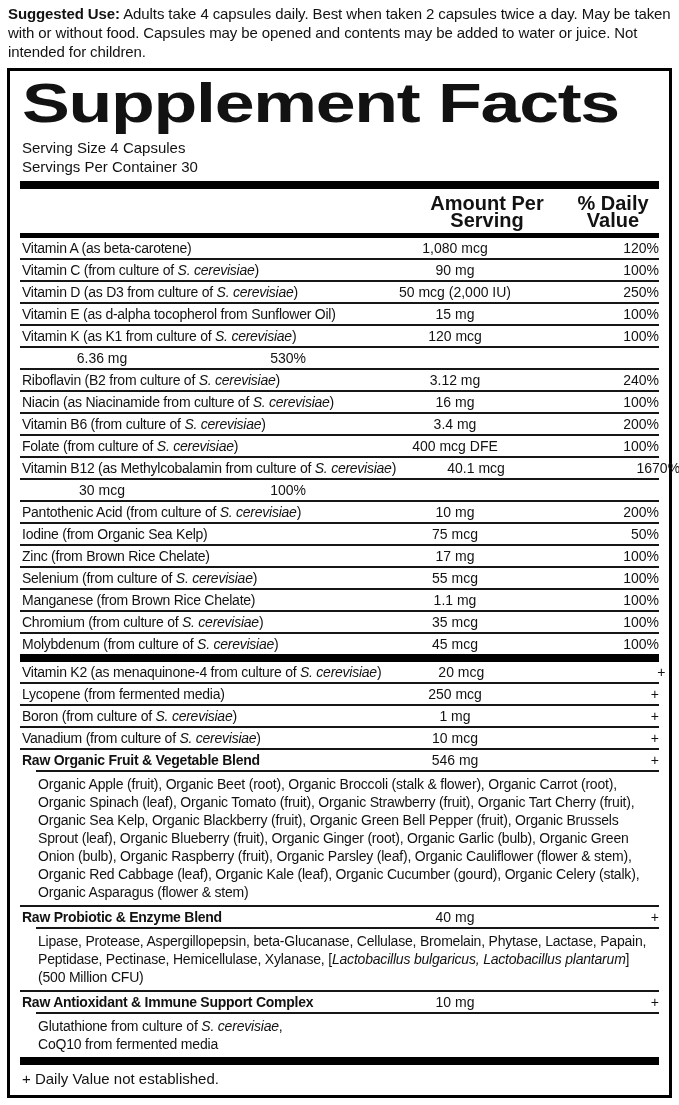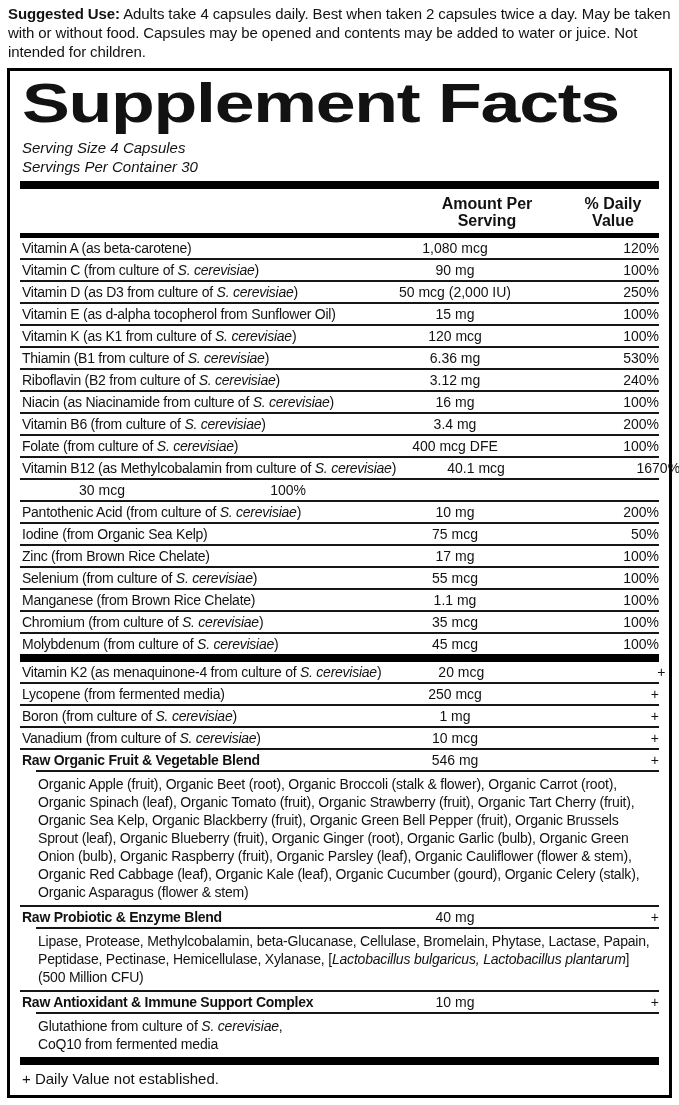"Serving Size 4 Capsules" .serving { font-style: italic -> none }
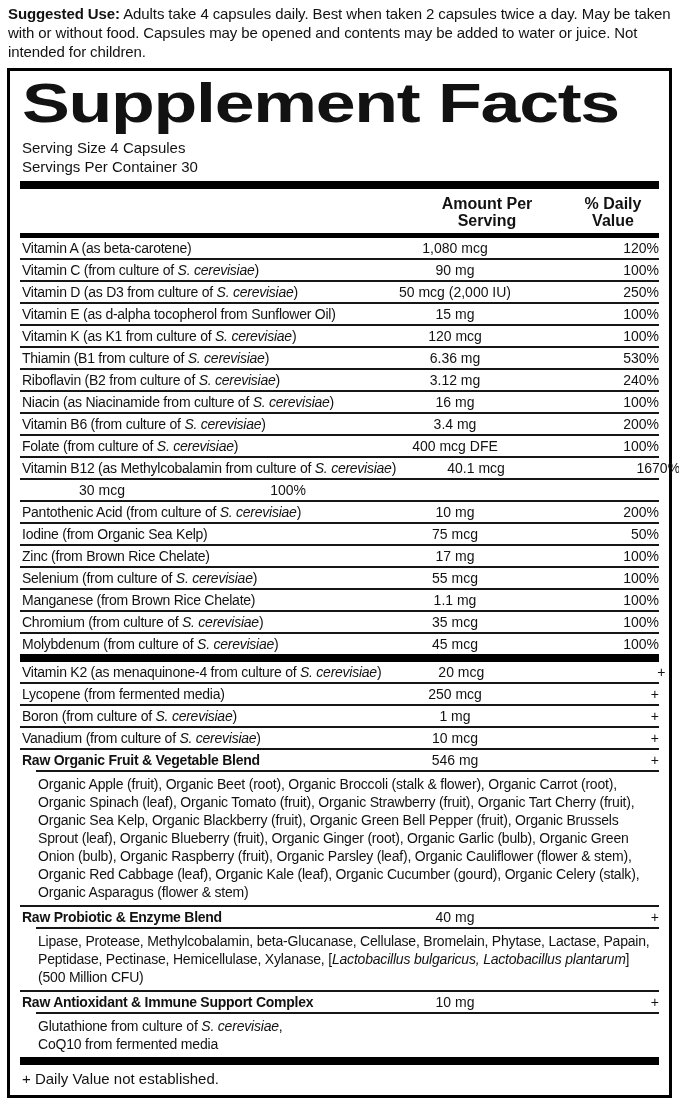"Amount Per" .hdr-row { font-size: 16px -> 20px }
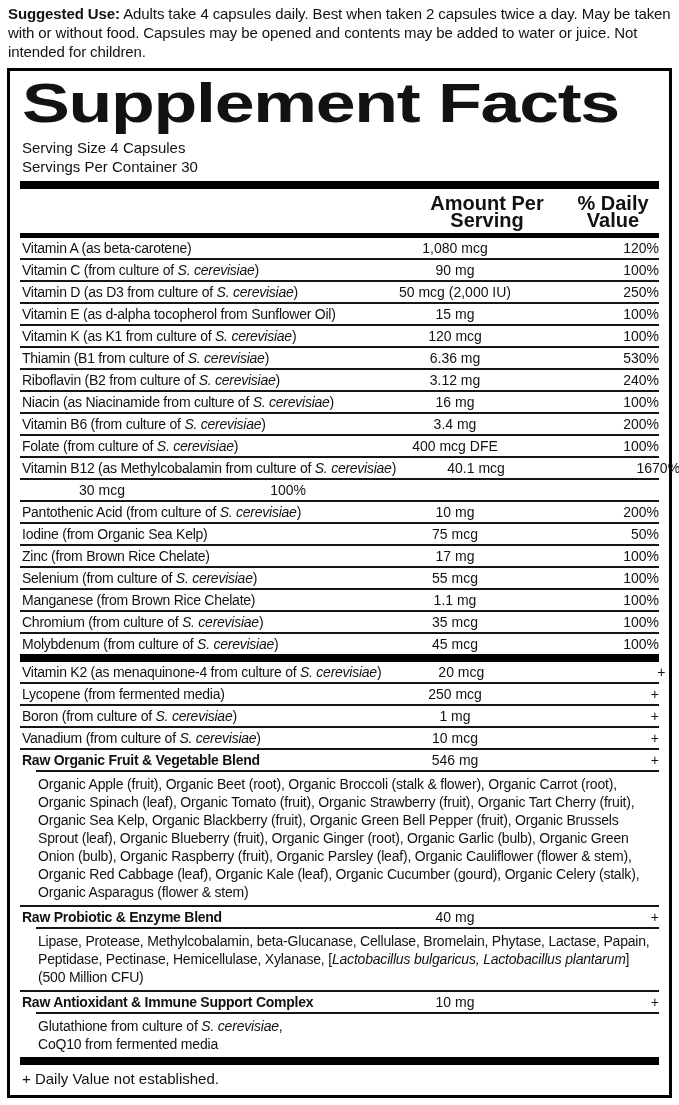"Thiamin (B1 from culture of" span.name { html: <span><span>Thiamin (B1 from culture of </span><i>S. cerevisiae</i><span>)</span></span> -> none }
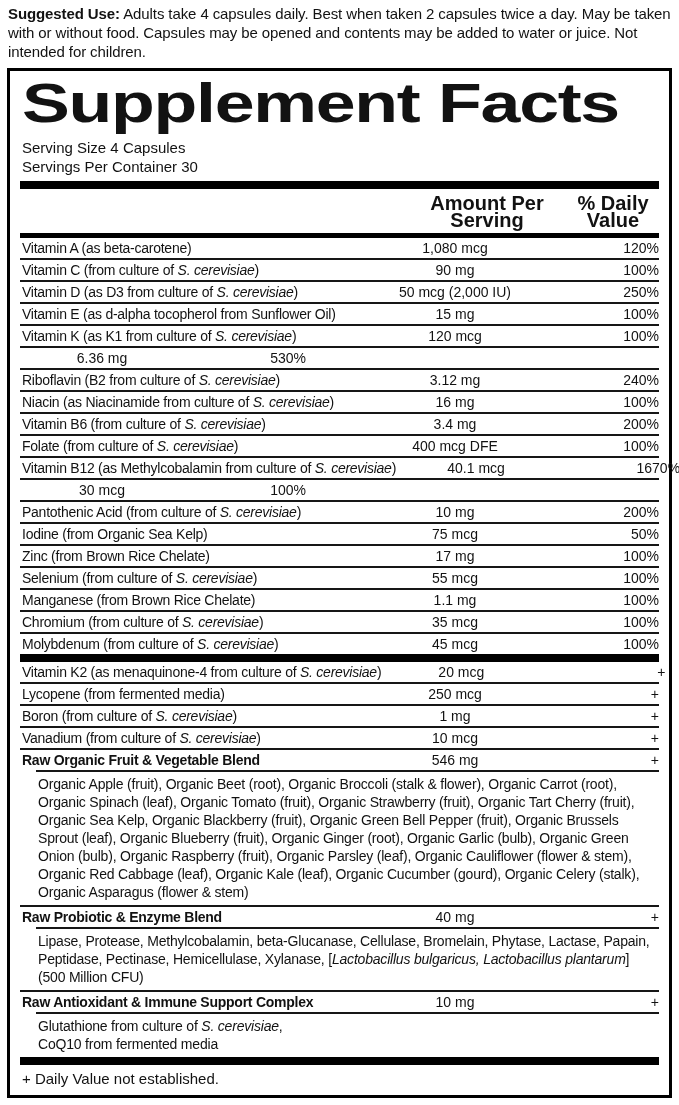"Lipase, Protease, Methylcobalamin," span { text: Methylcobalamin -> Aspergillopepsin }
